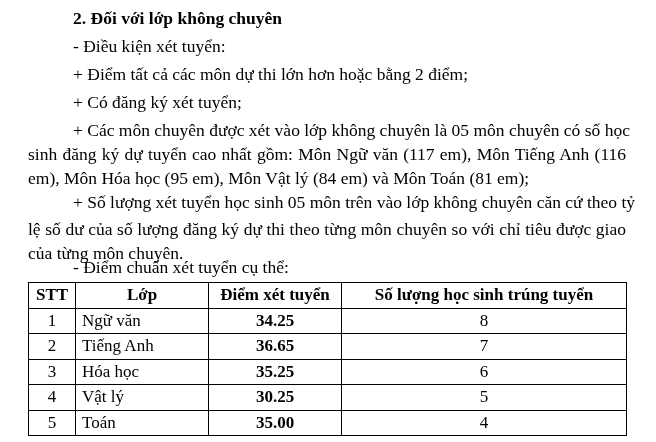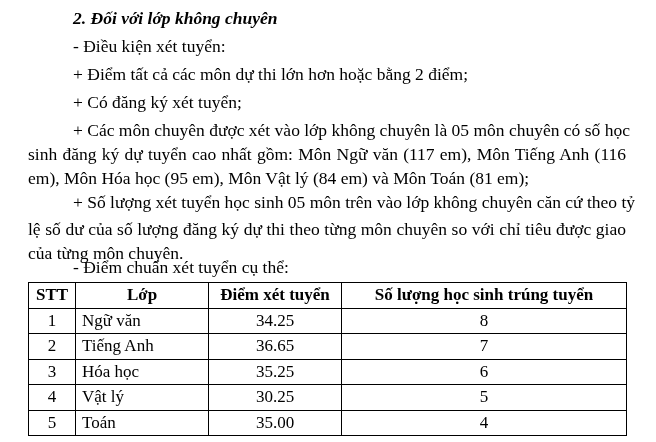"2. Đối với lớp không" .bold { font-style: italic -> none }
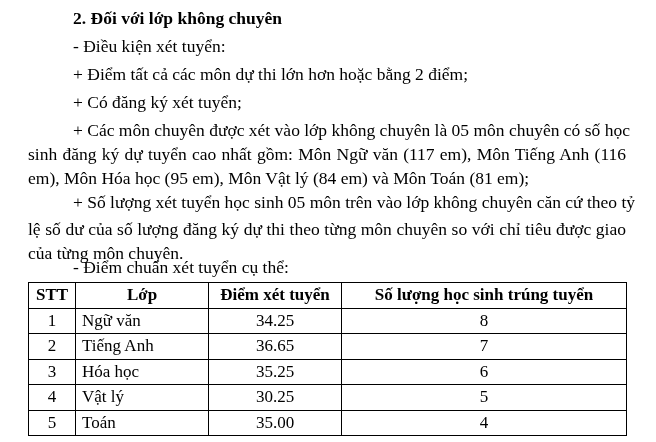"34.25" .b { font-weight: normal -> bold }
